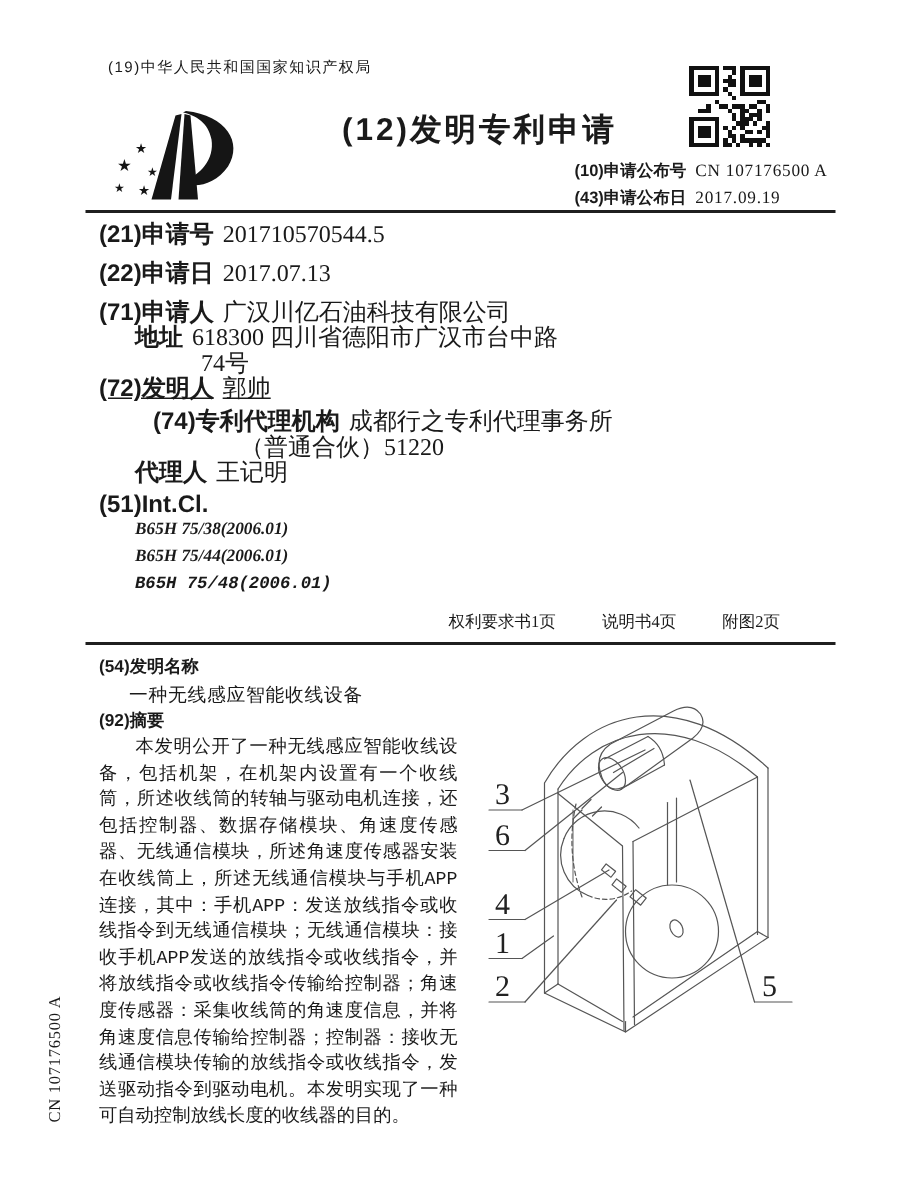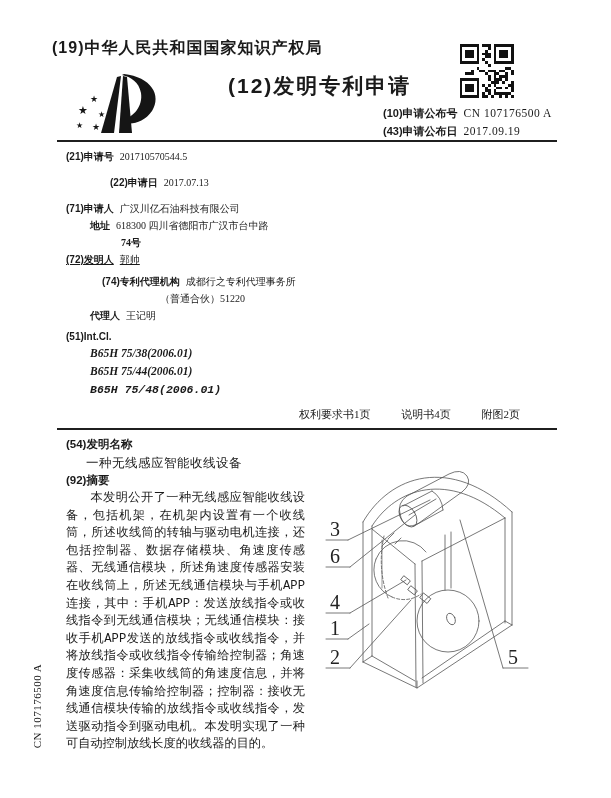"(19)中华人民共和国国家知识产权局" .office { font-size: 16px -> 10px; font-weight: bold -> normal; left: 52px -> 72px }
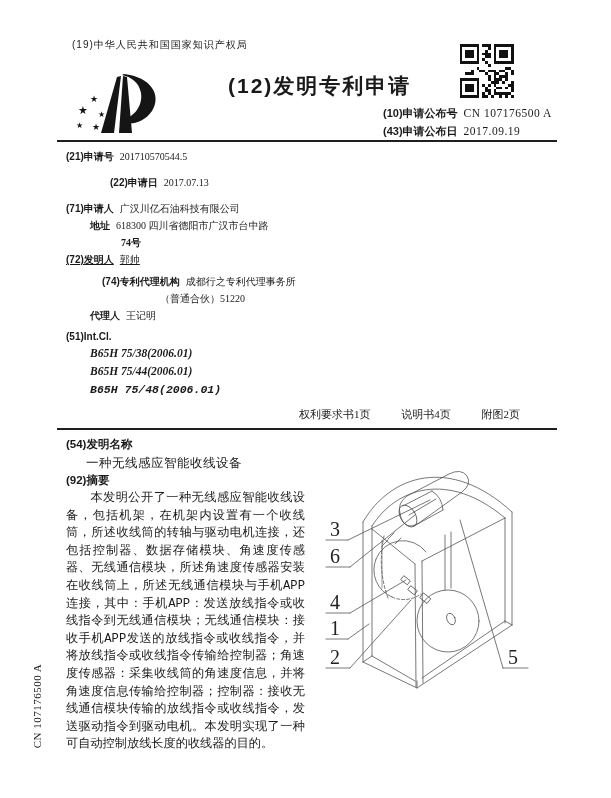"(21)申请号 201710570544.5" .b-row { font-size: 10px -> 16px }
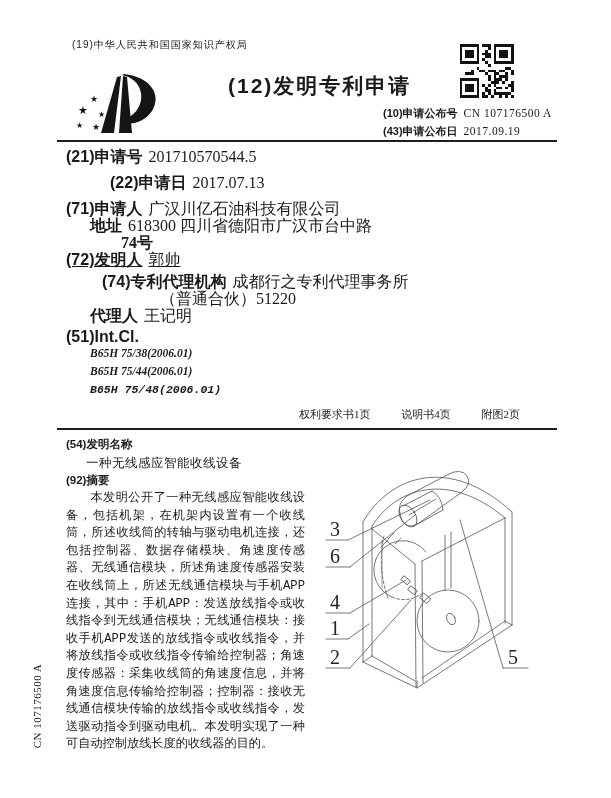"(22)申请日 2017.07.13" div.abs { margin-left: 44px -> none }
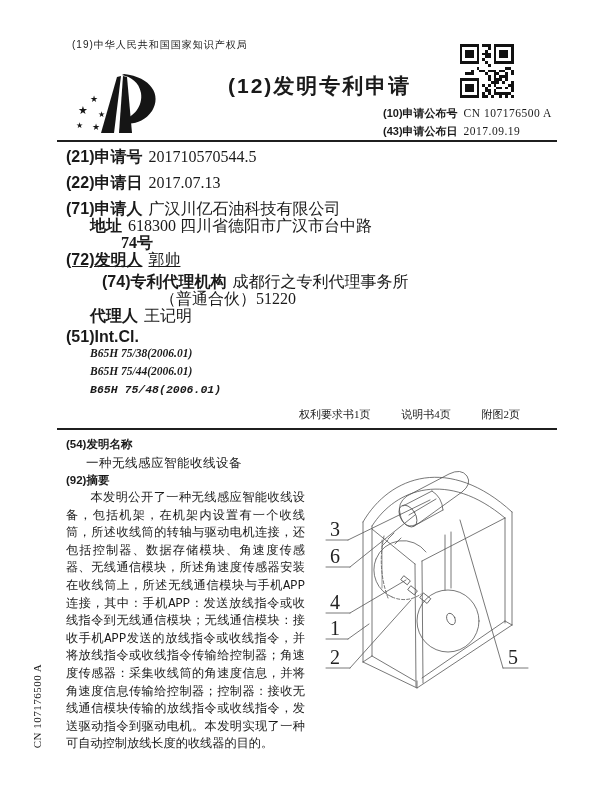"74号" span.val { font-weight: bold -> none; margin-left: 4px -> 17px }
